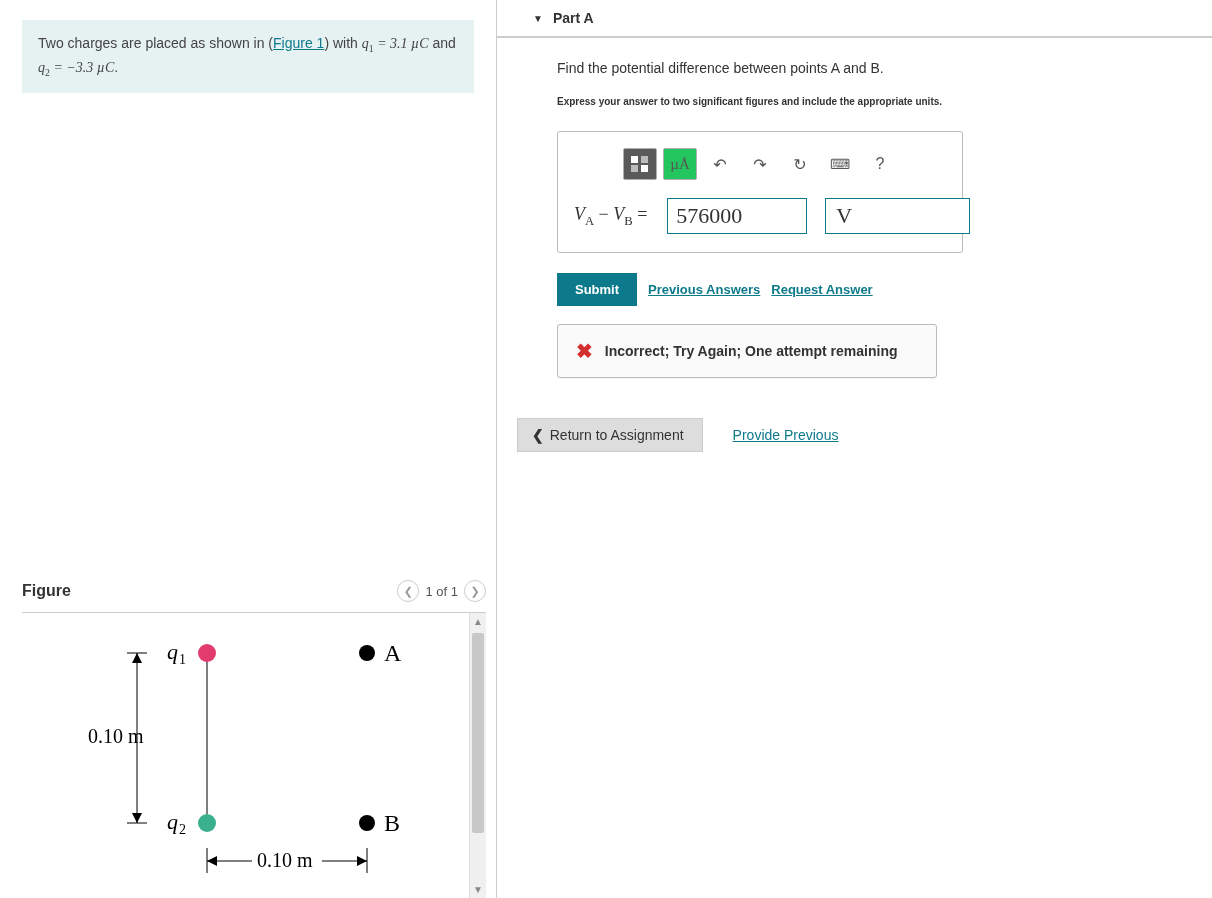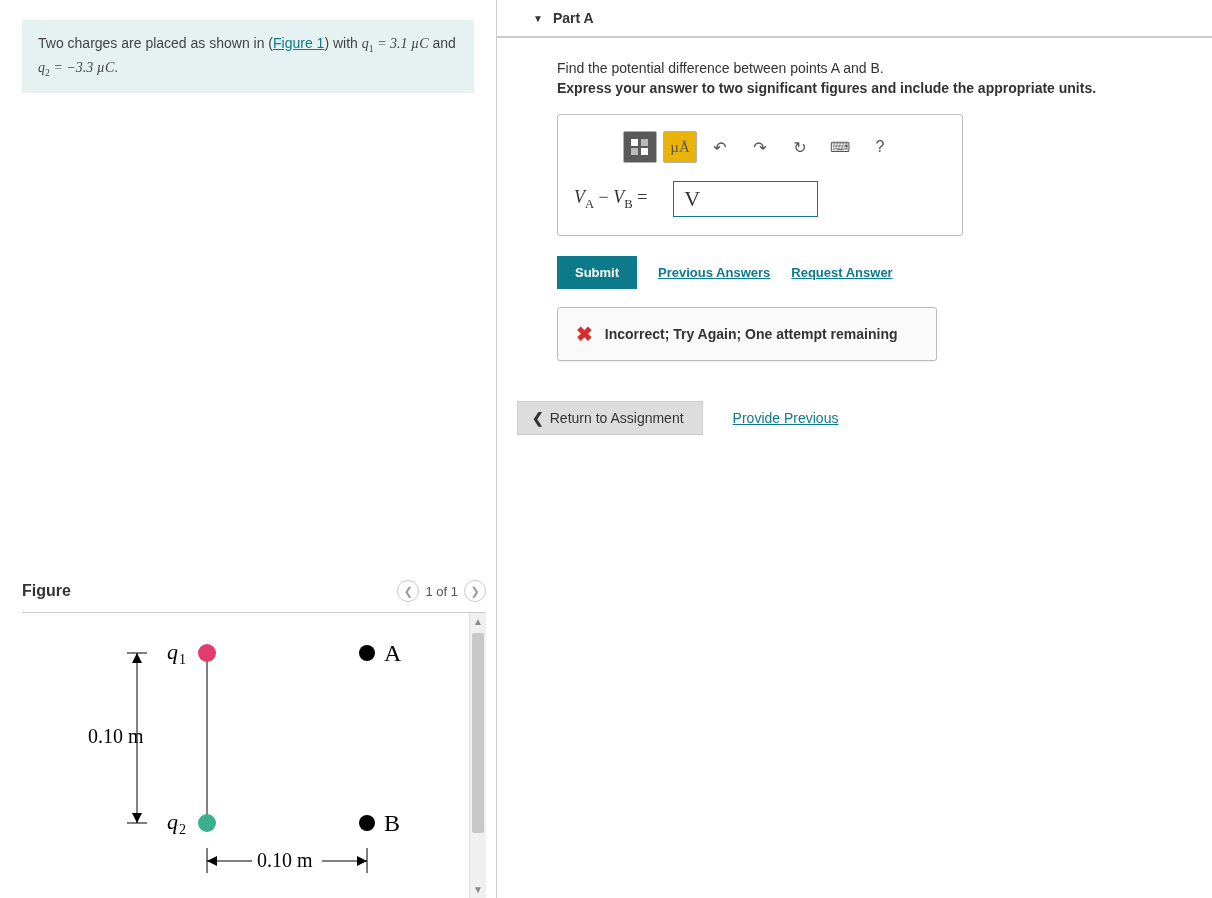"Find the potential difference between" .instr { margin-bottom: 4px -> 20px }
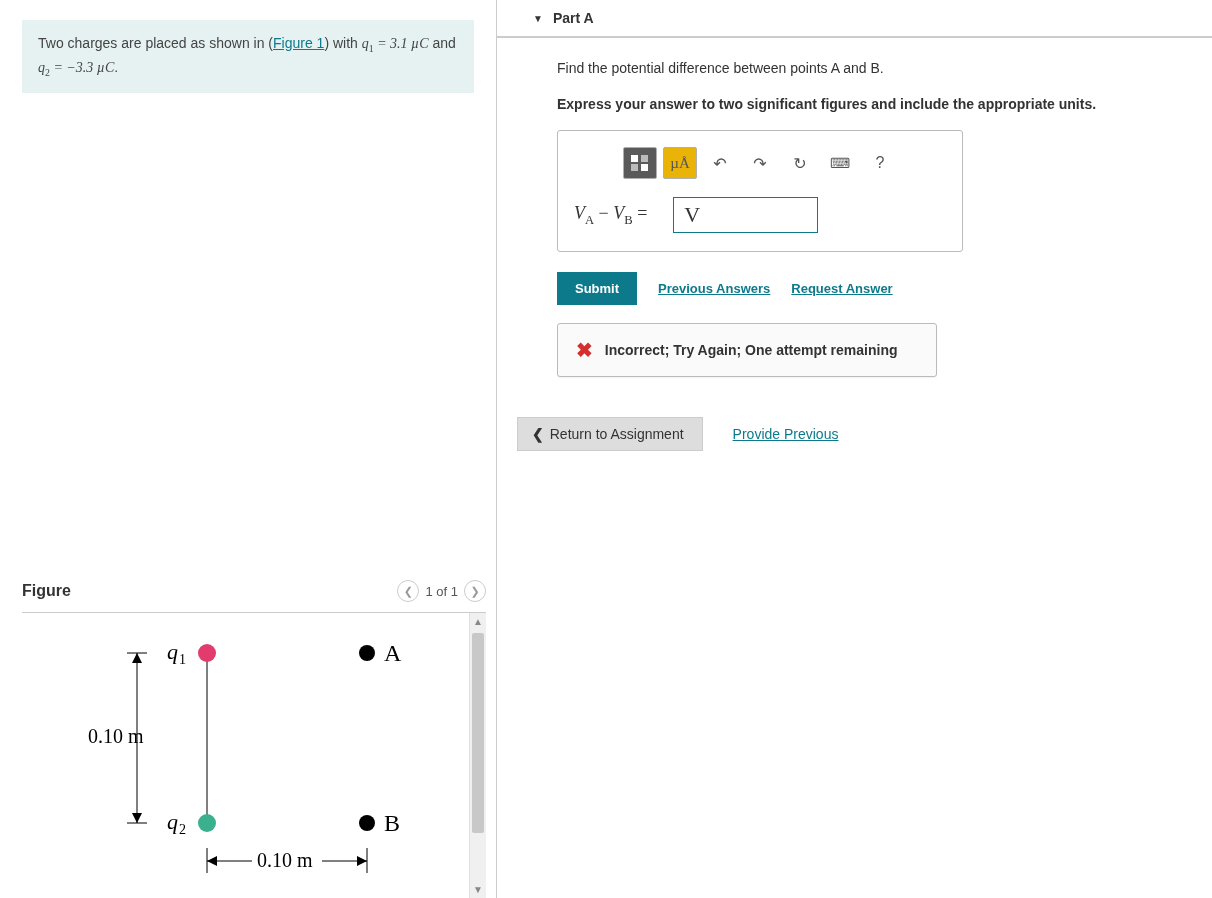"Express your answer to two" .instr-strong { font-size: 14px -> 10px; margin-bottom: 18px -> 24px }
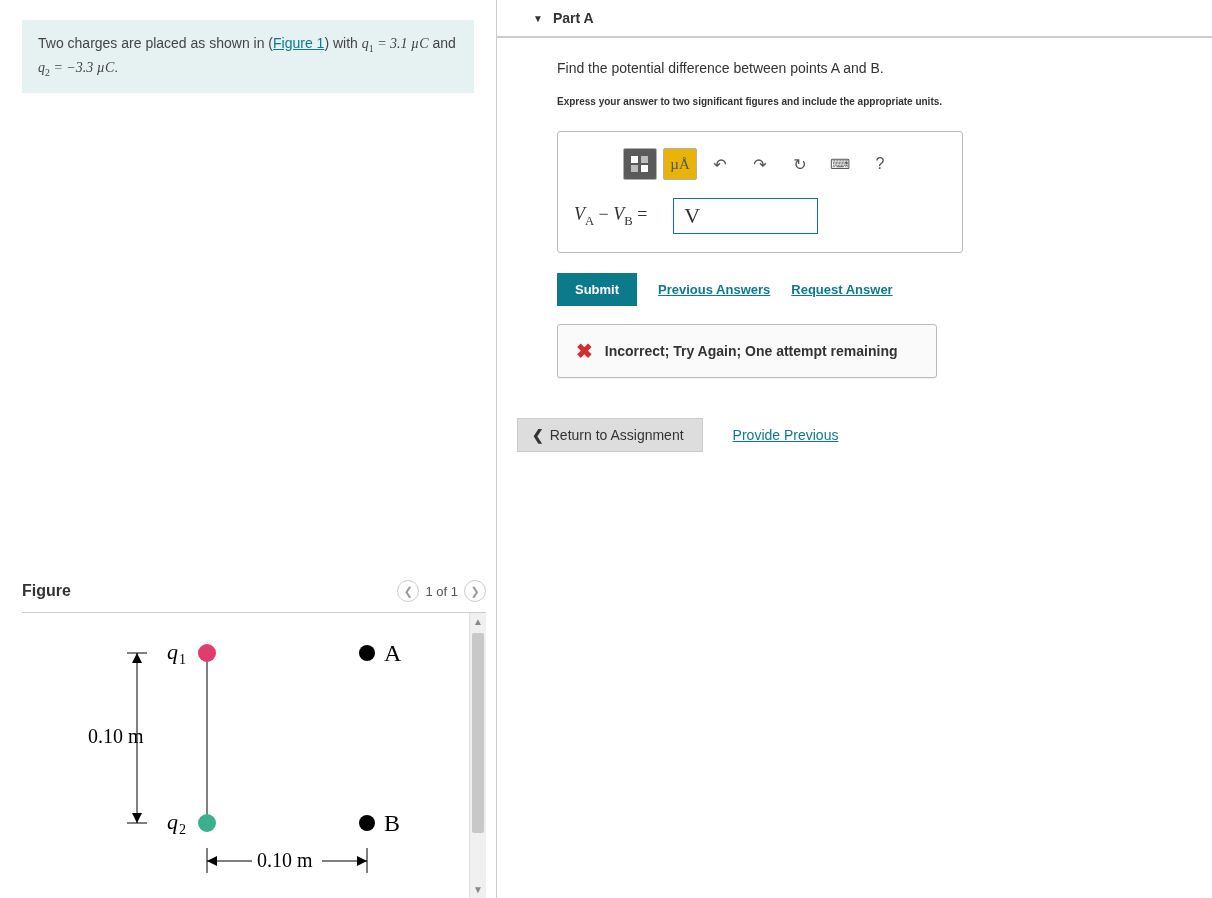"µÅ" .tool-btn { background: #eab308 -> #22c55e }
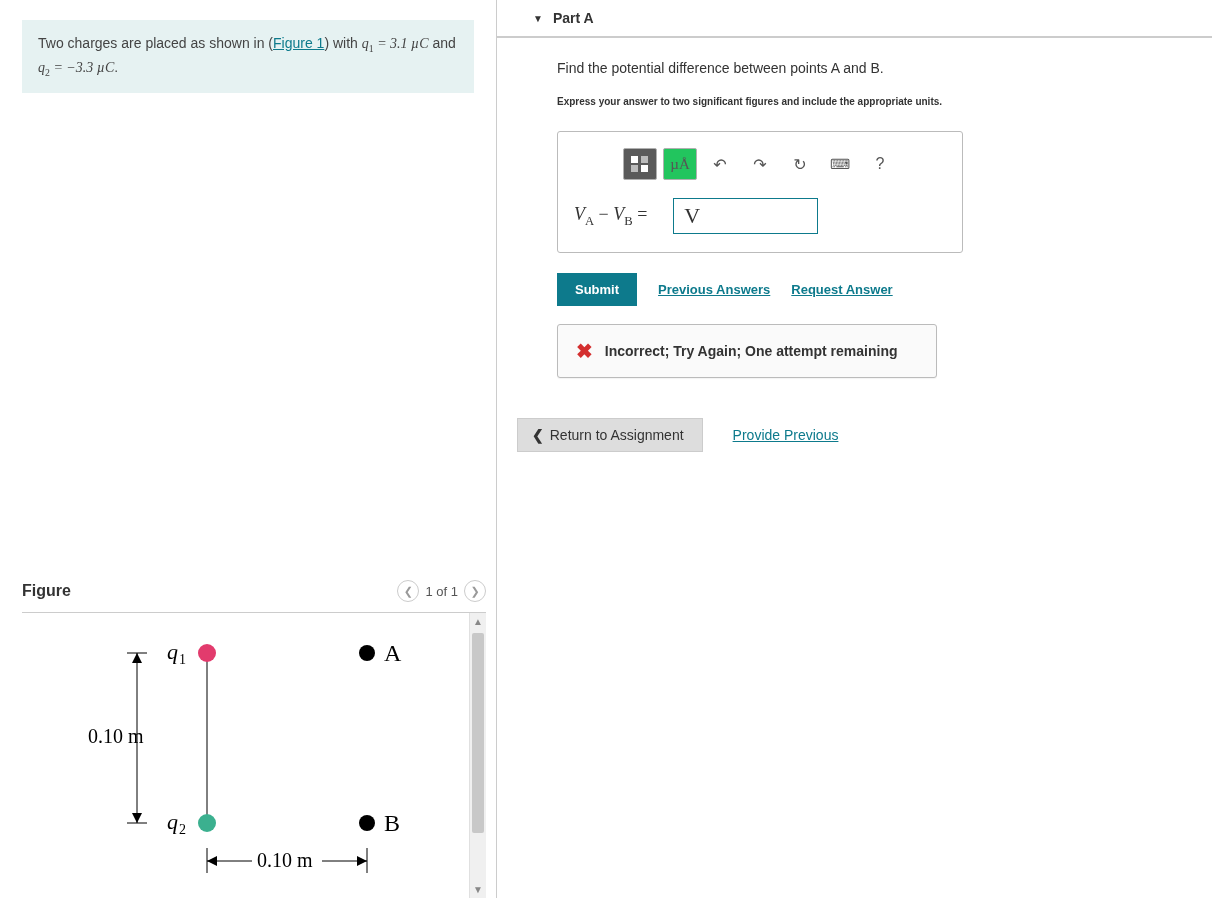"576000" input.answer-input { html: none -> <input> }
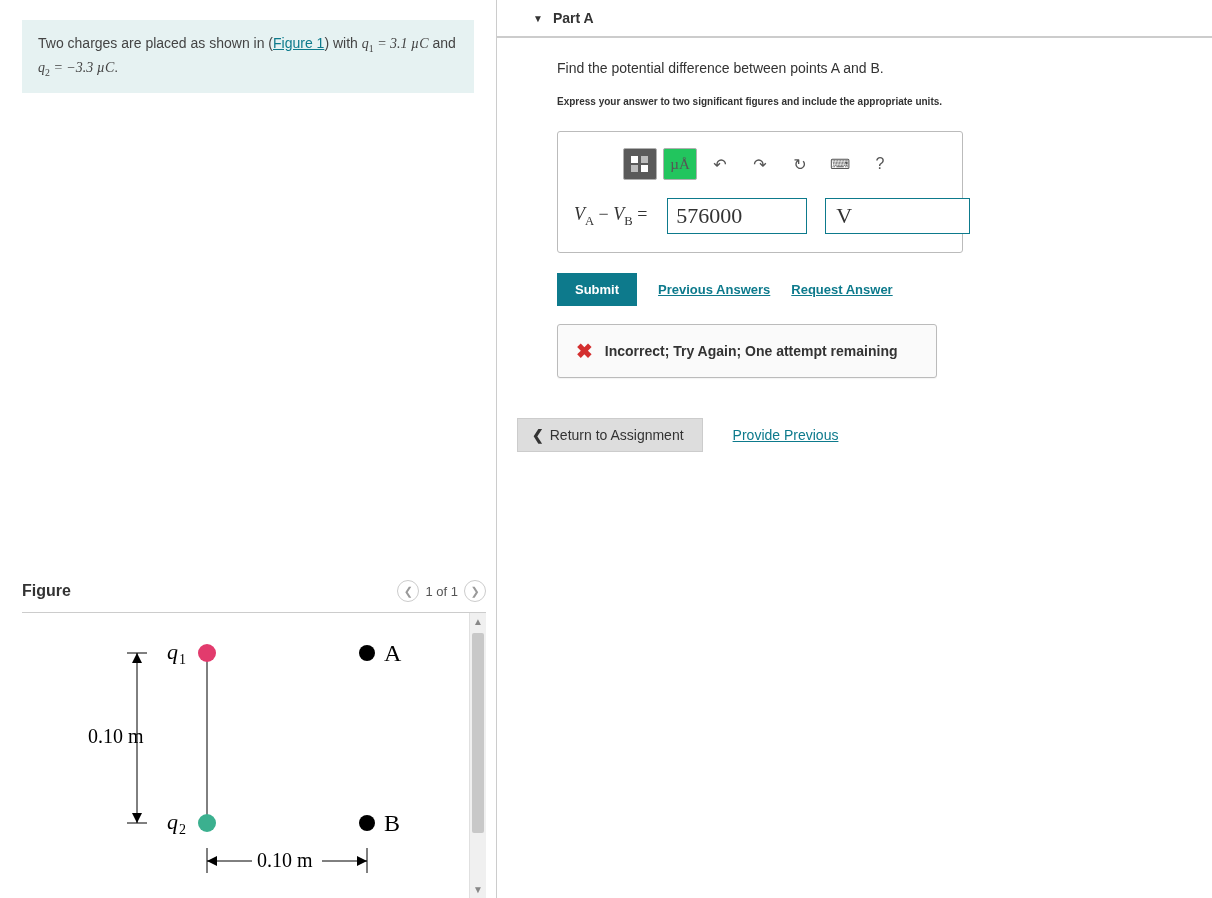"Submit" .action-row { gap: 13px -> 3px }
